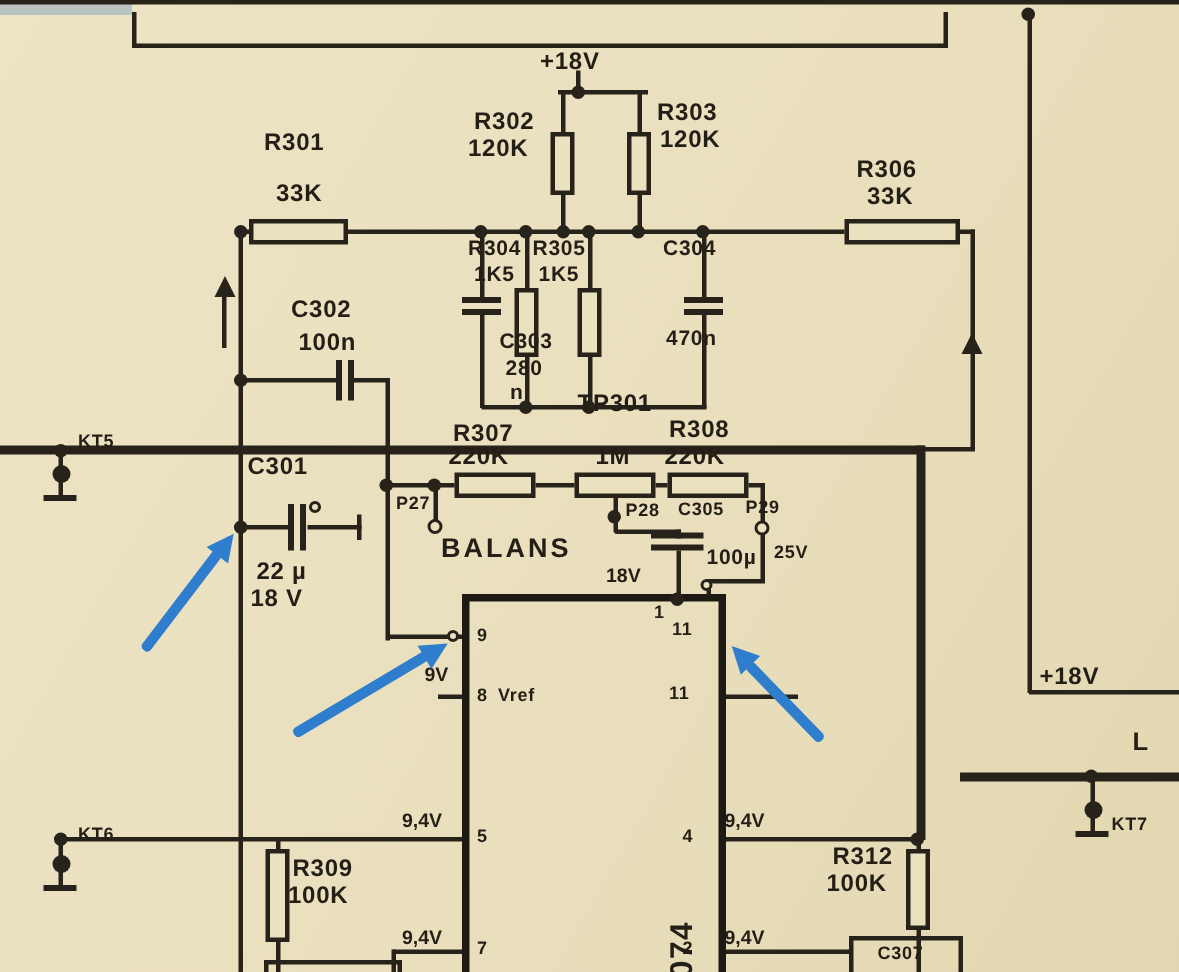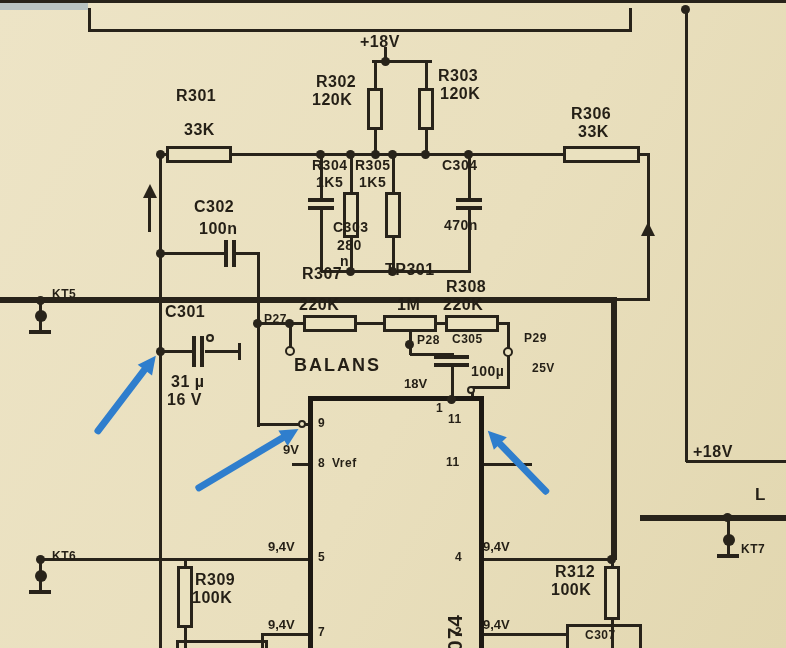"R307" div.lbl { top: 266px -> 282px }
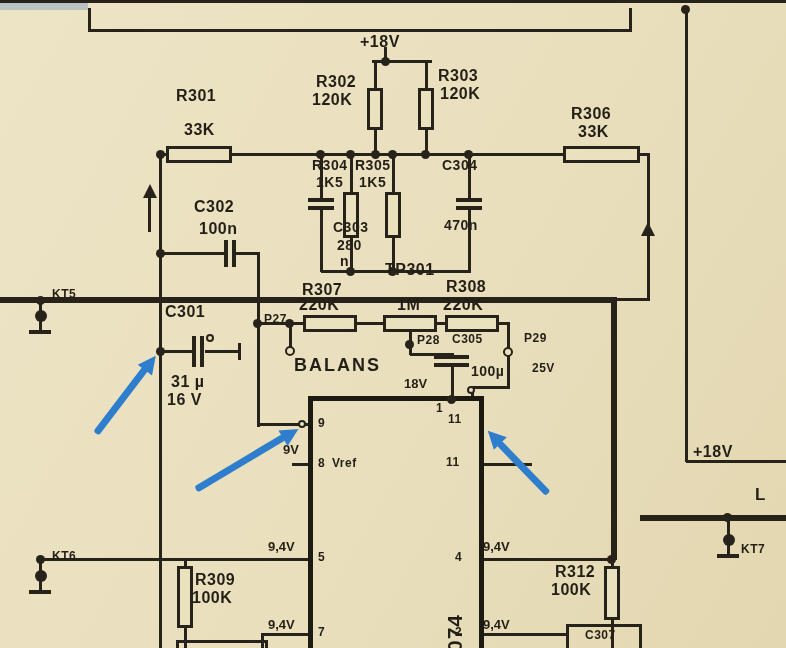"P27" div.lbl { top: 313px -> 329px }
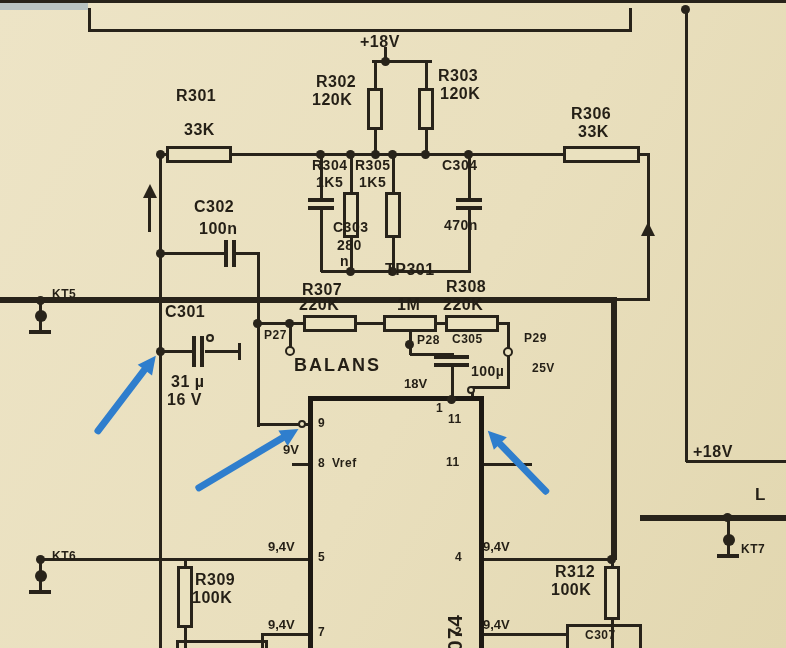"P29" div.lbl { left: 524px -> 497px }
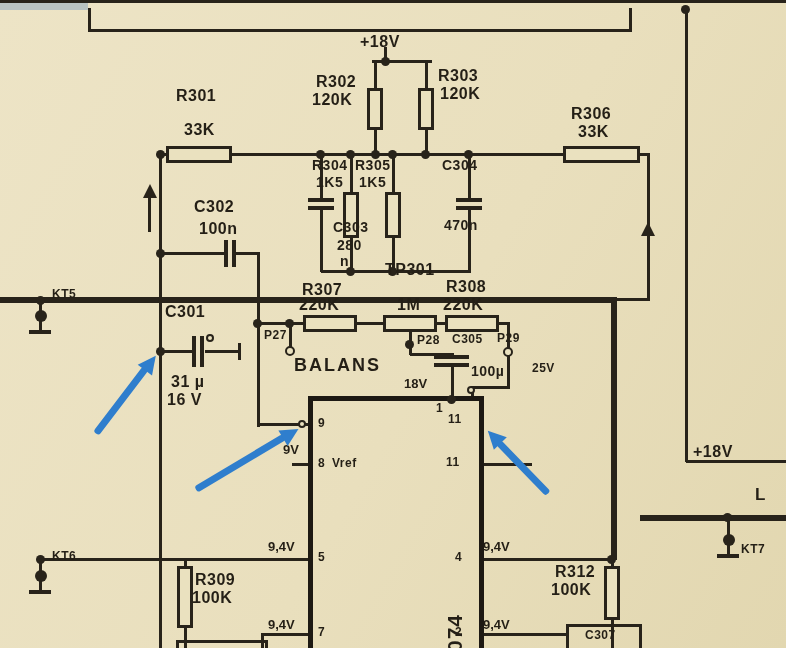"25V" div.lbl { left: 532px -> 516px }
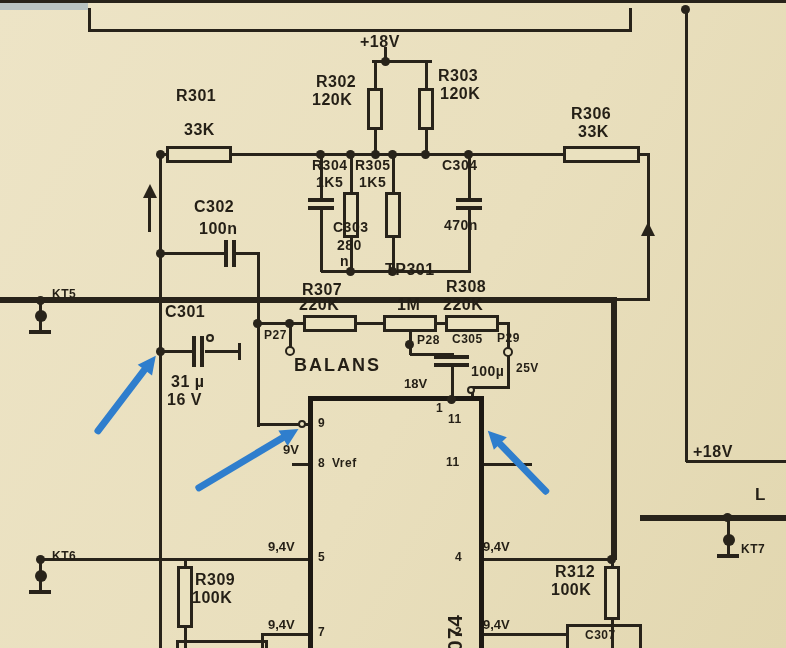"31 µ" div.lbl { text: 31 -> 22 }
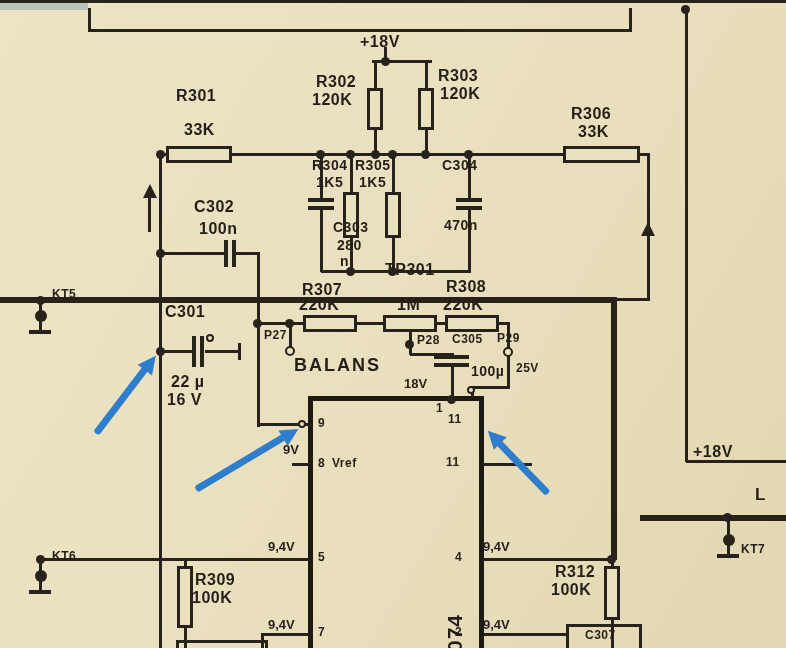"16 V" div.lbl { text: 16 -> 18 }
